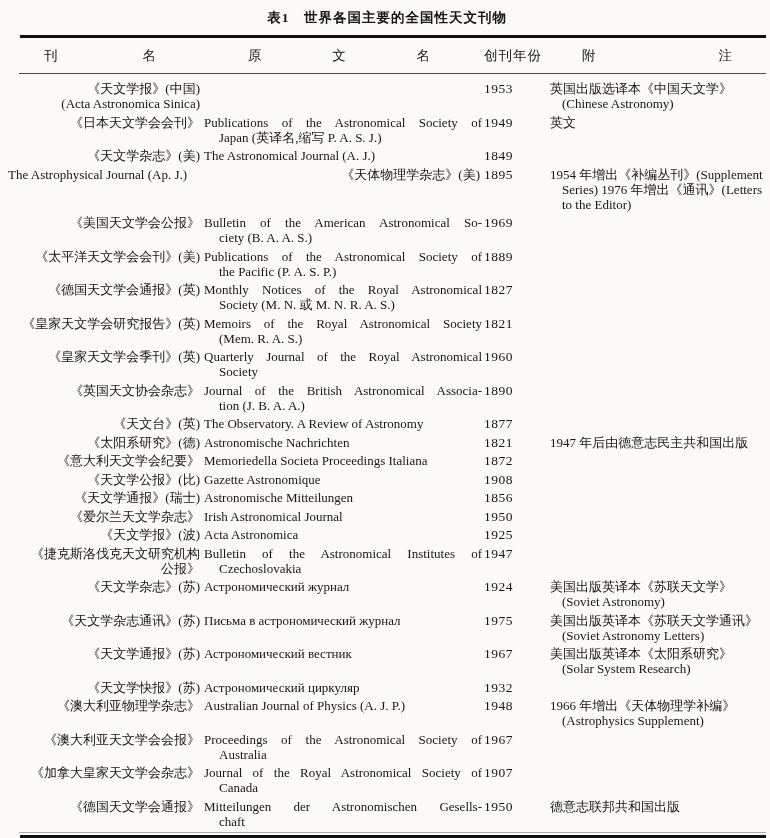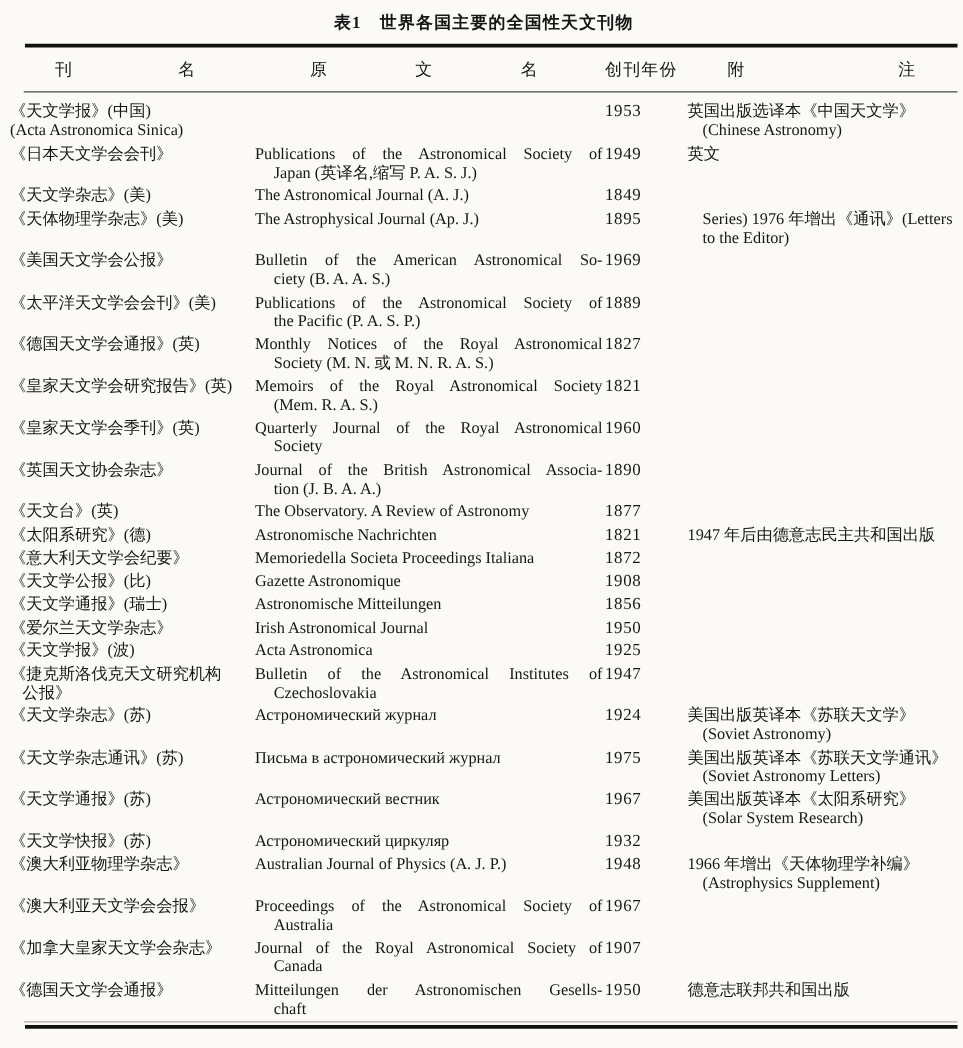"《天文学报》(中国)" .c-name { text-align: none -> right }
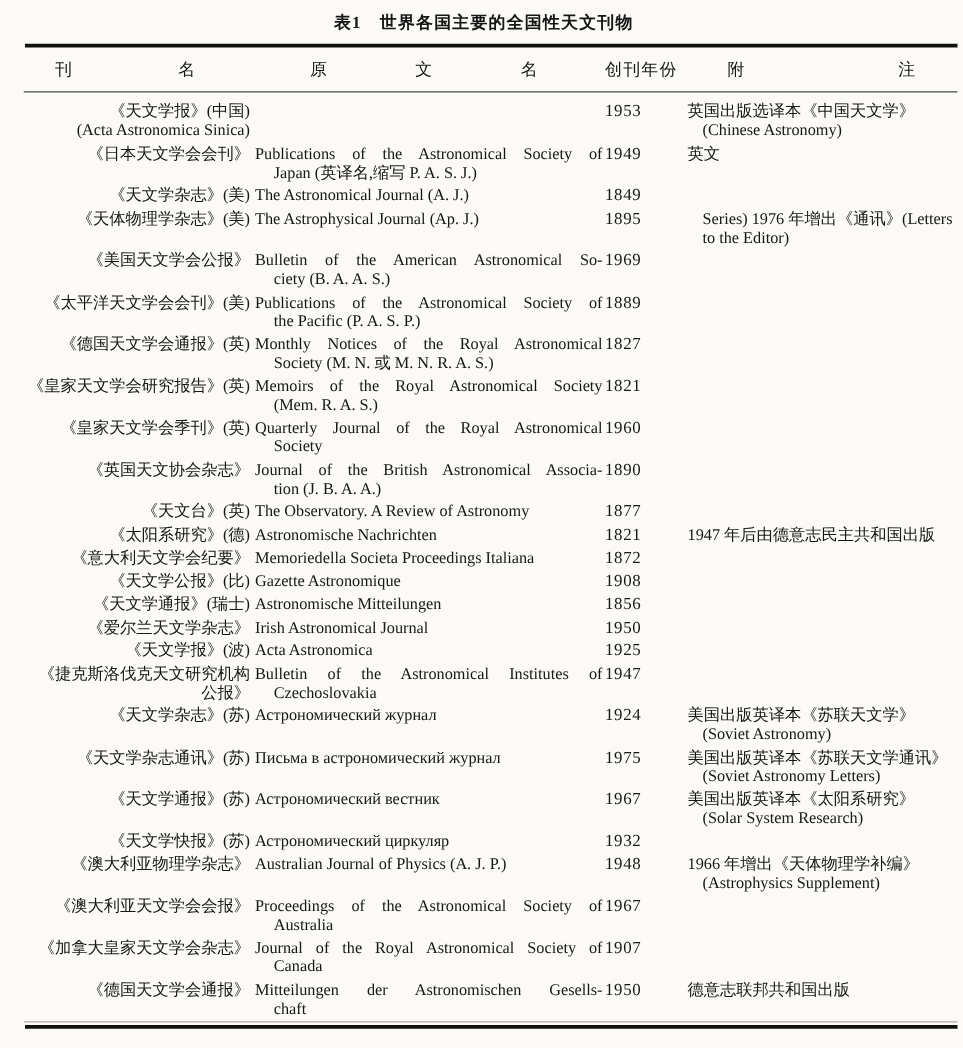"《天体物理学杂志》(美)" div.cell { order: before "The Astrophysical Journal (Ap. J.)" -> after "The Astrophysical Journal (Ap. J.)" }
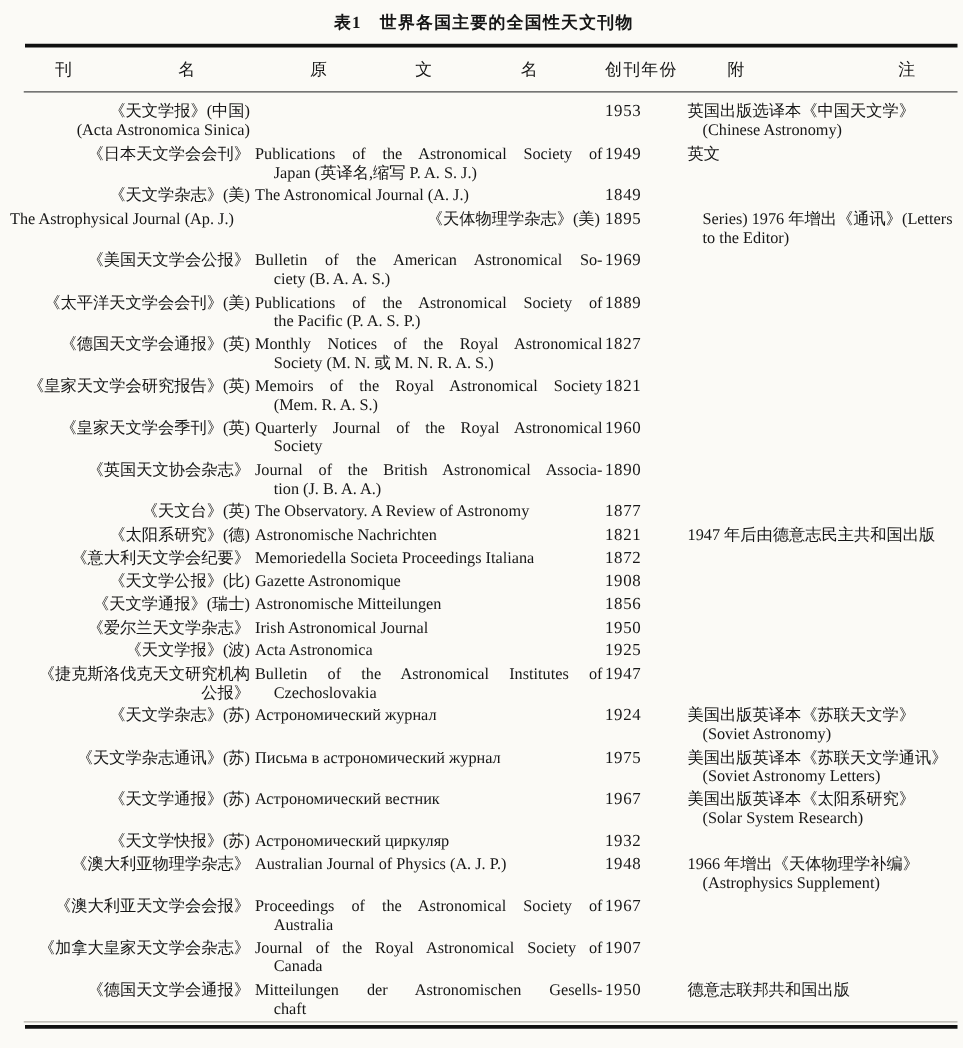"1954 年增出《补编丛刊》(Supplement" div.line { html: none -> <div>1954 年增出《补编丛刊》(Supplement</div> }
